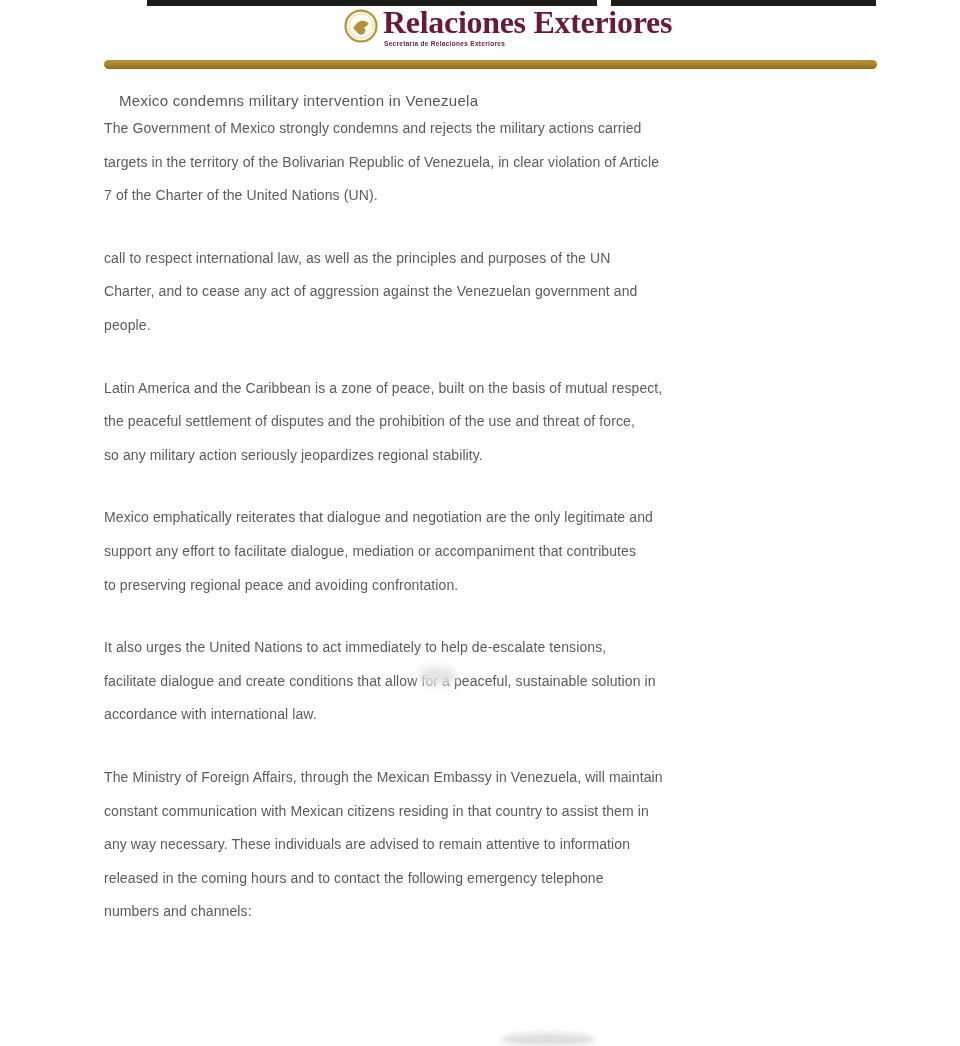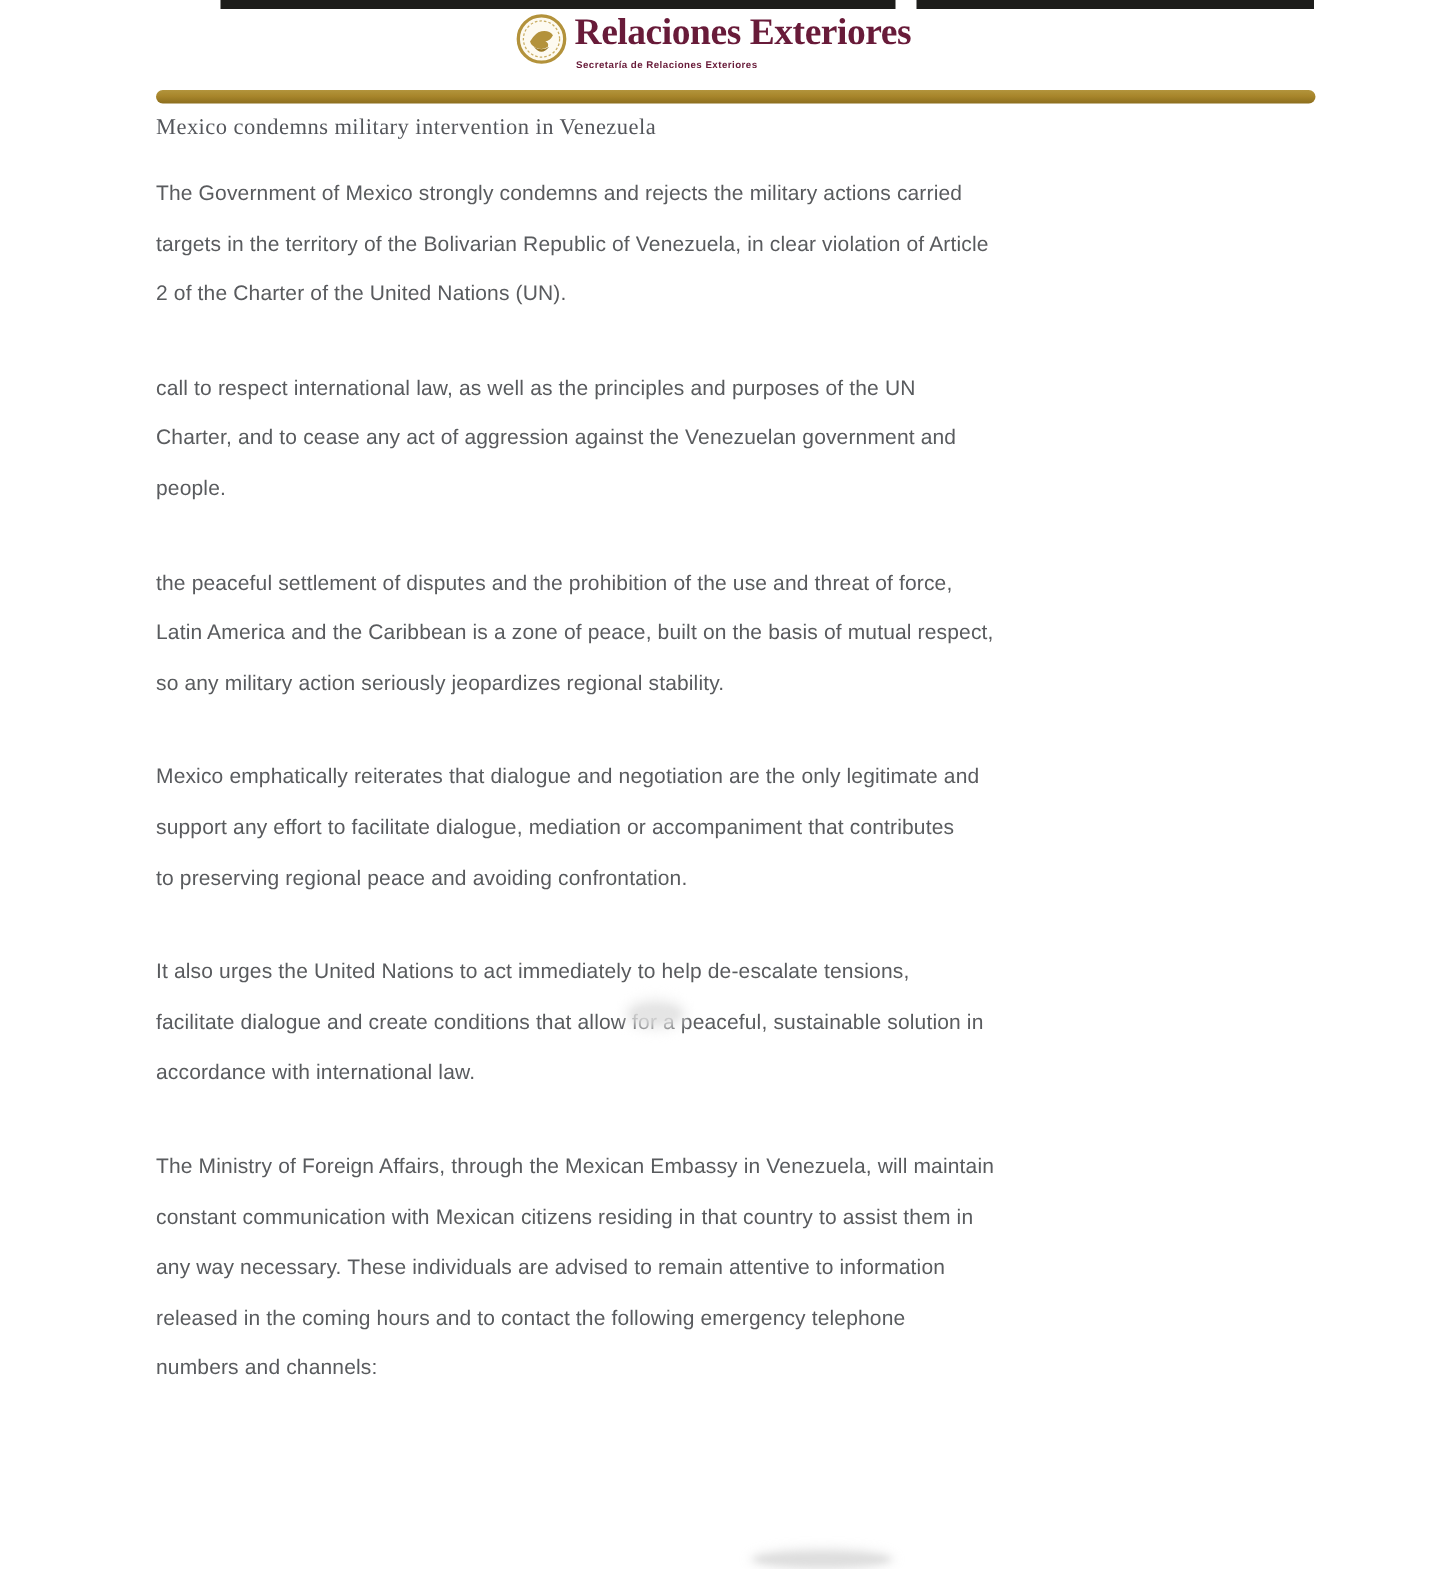"Relaciones Exteriores" .brand-title { font-size: 25px -> 32px }
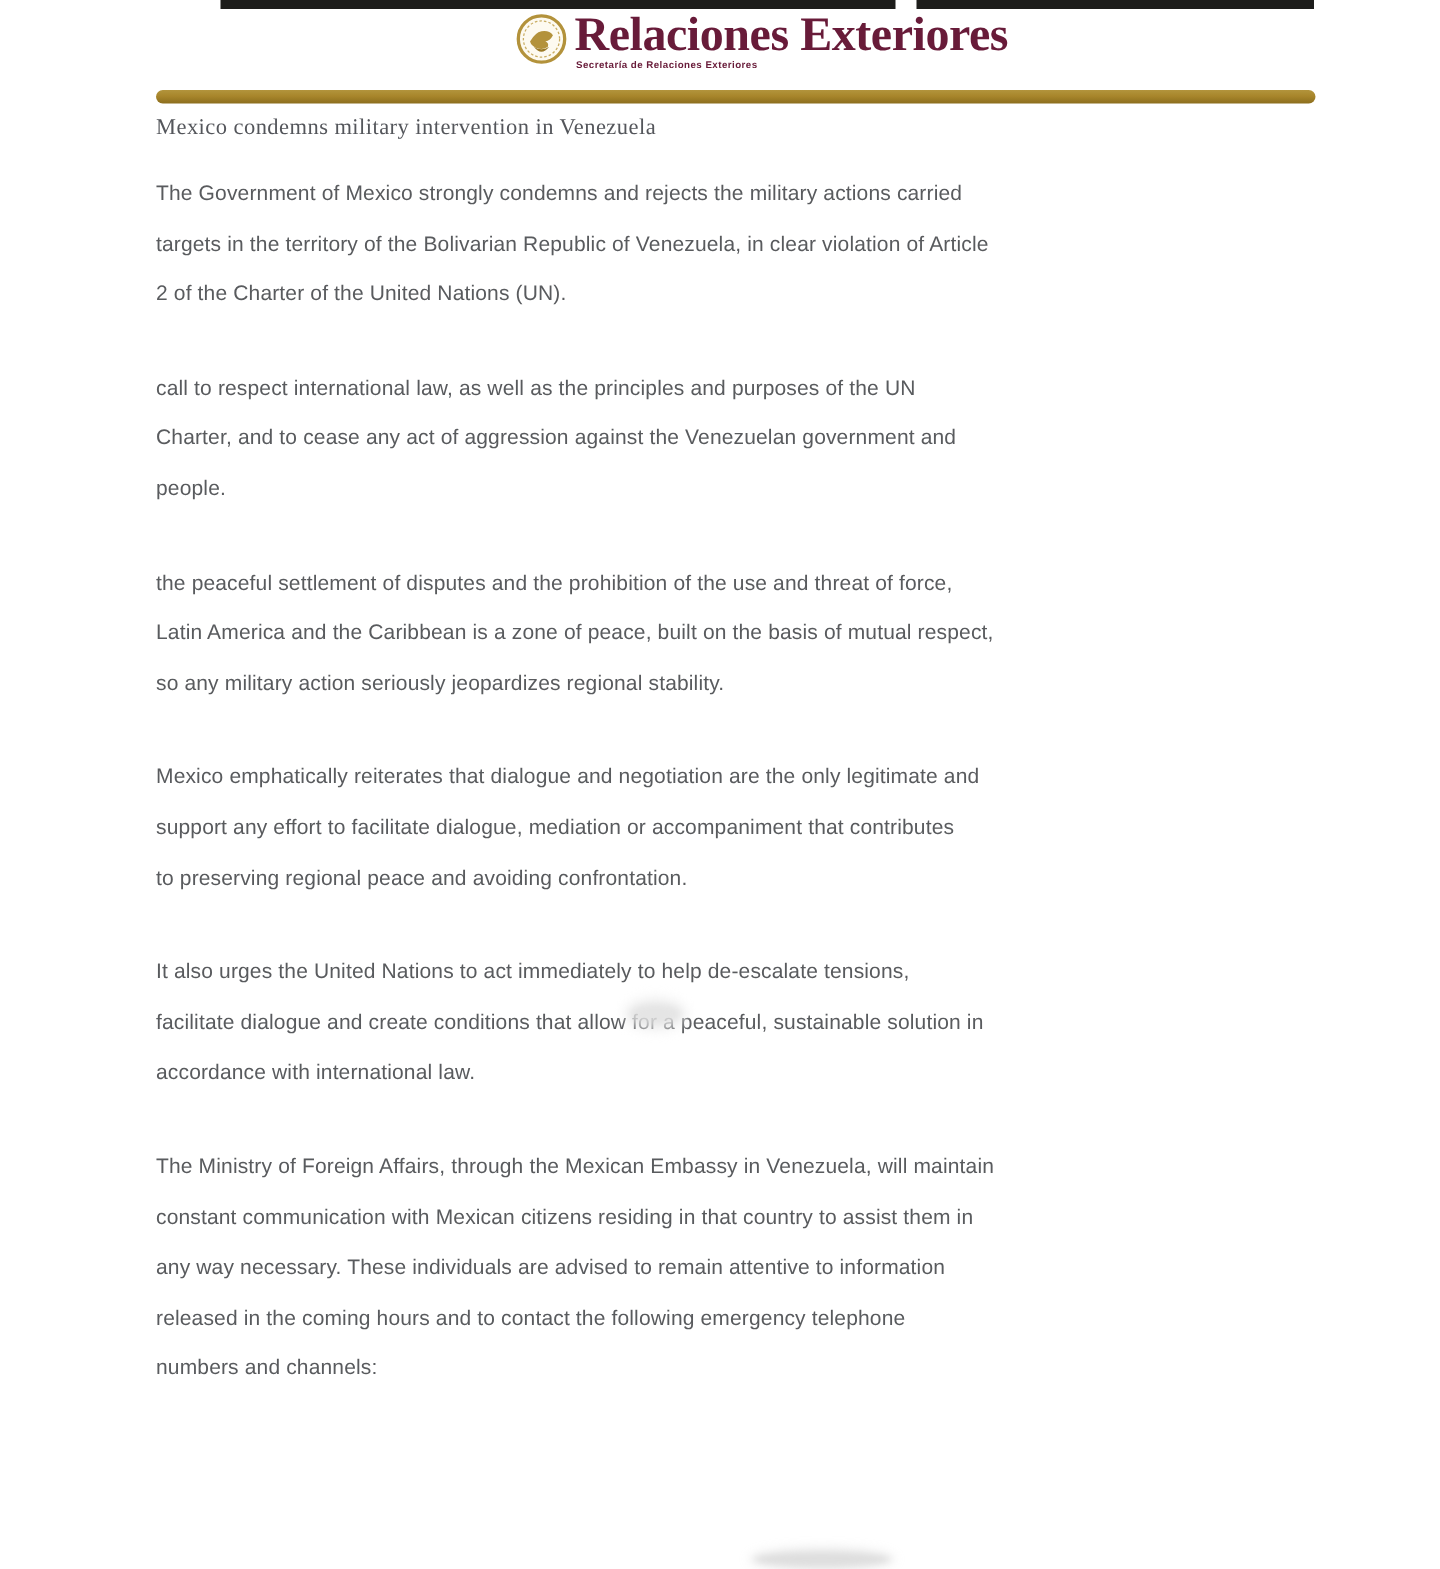"Mexico condemns military intervention in" .kicker { font-family: Liberation Serif, serif -> none; margin: 0 -> 15px }
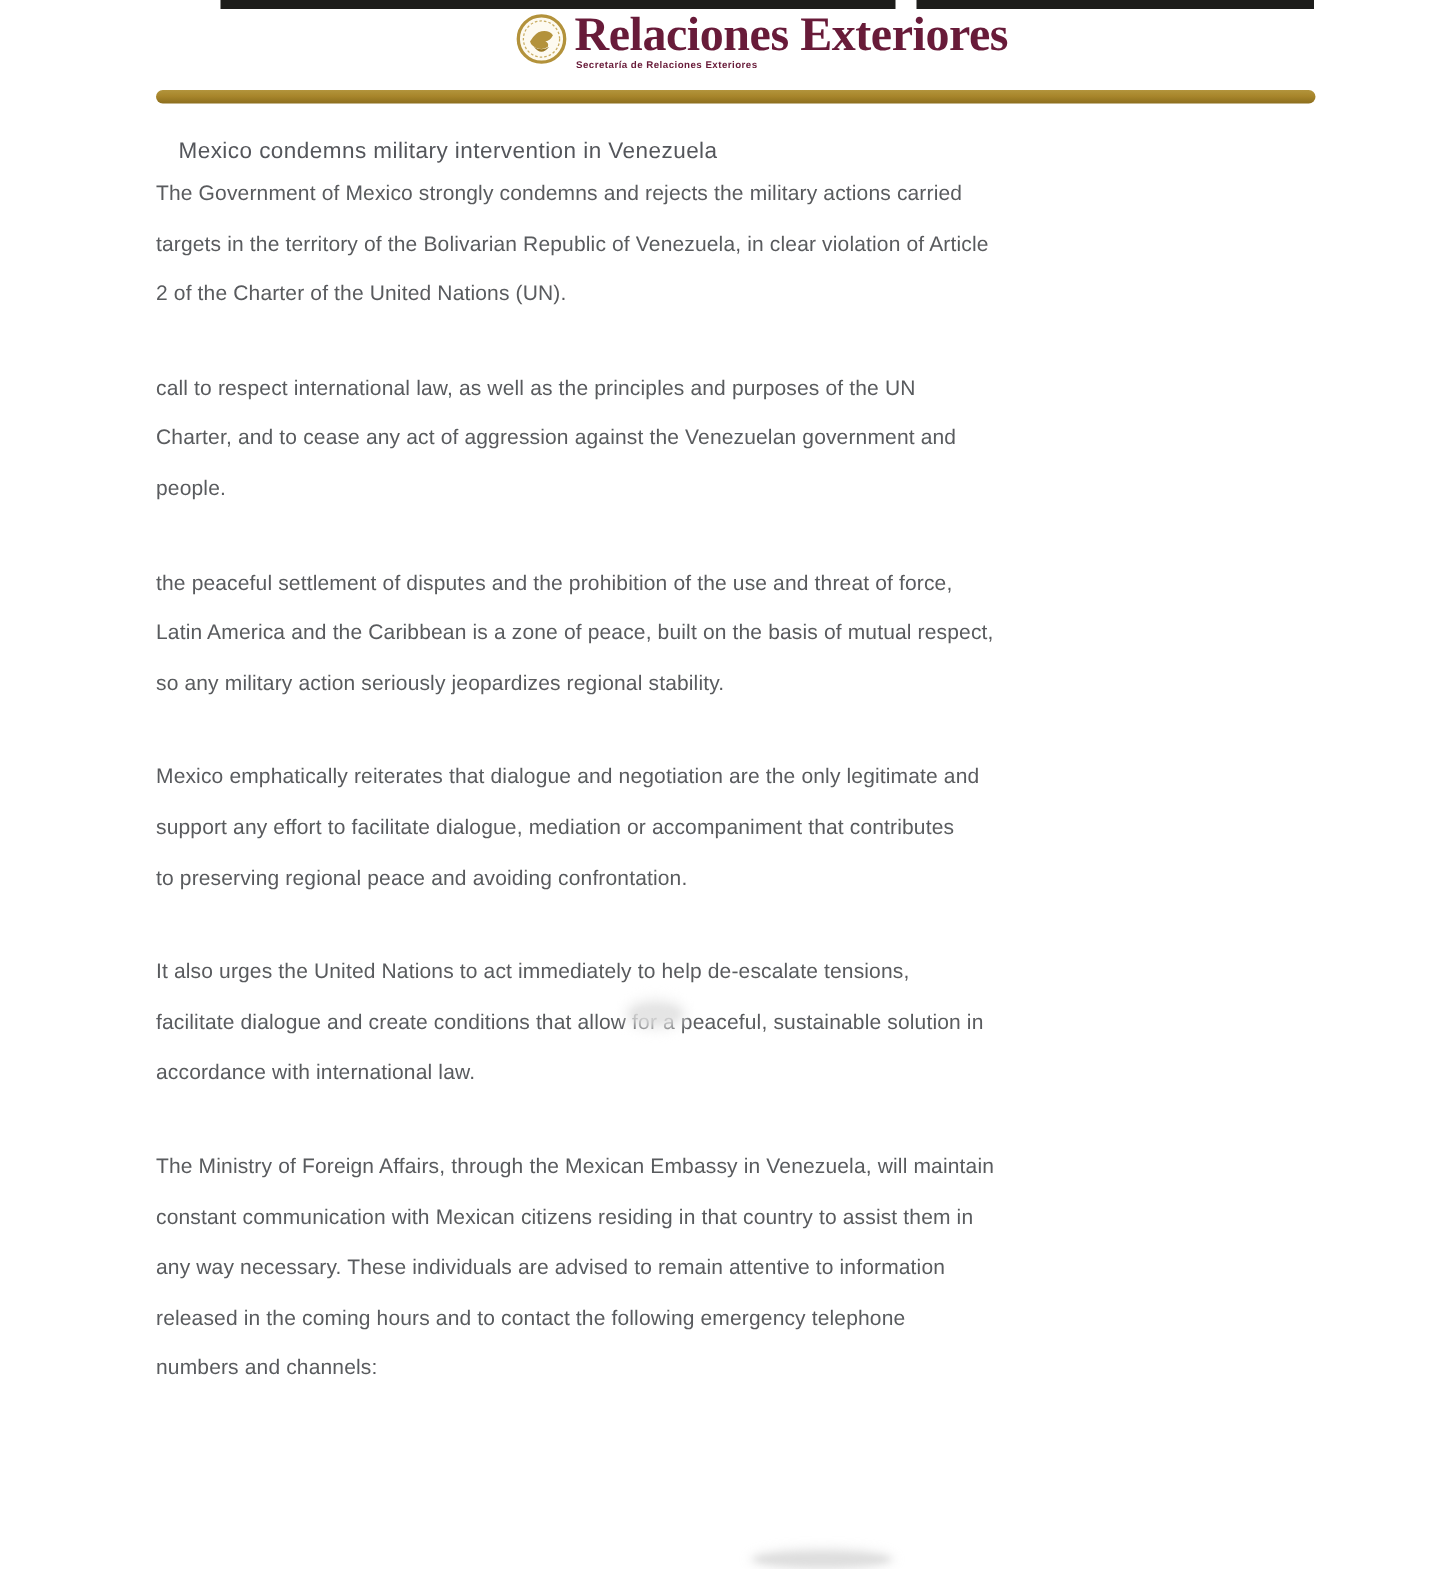"2 of the Charter of" div.line { text: 2 -> 7 }
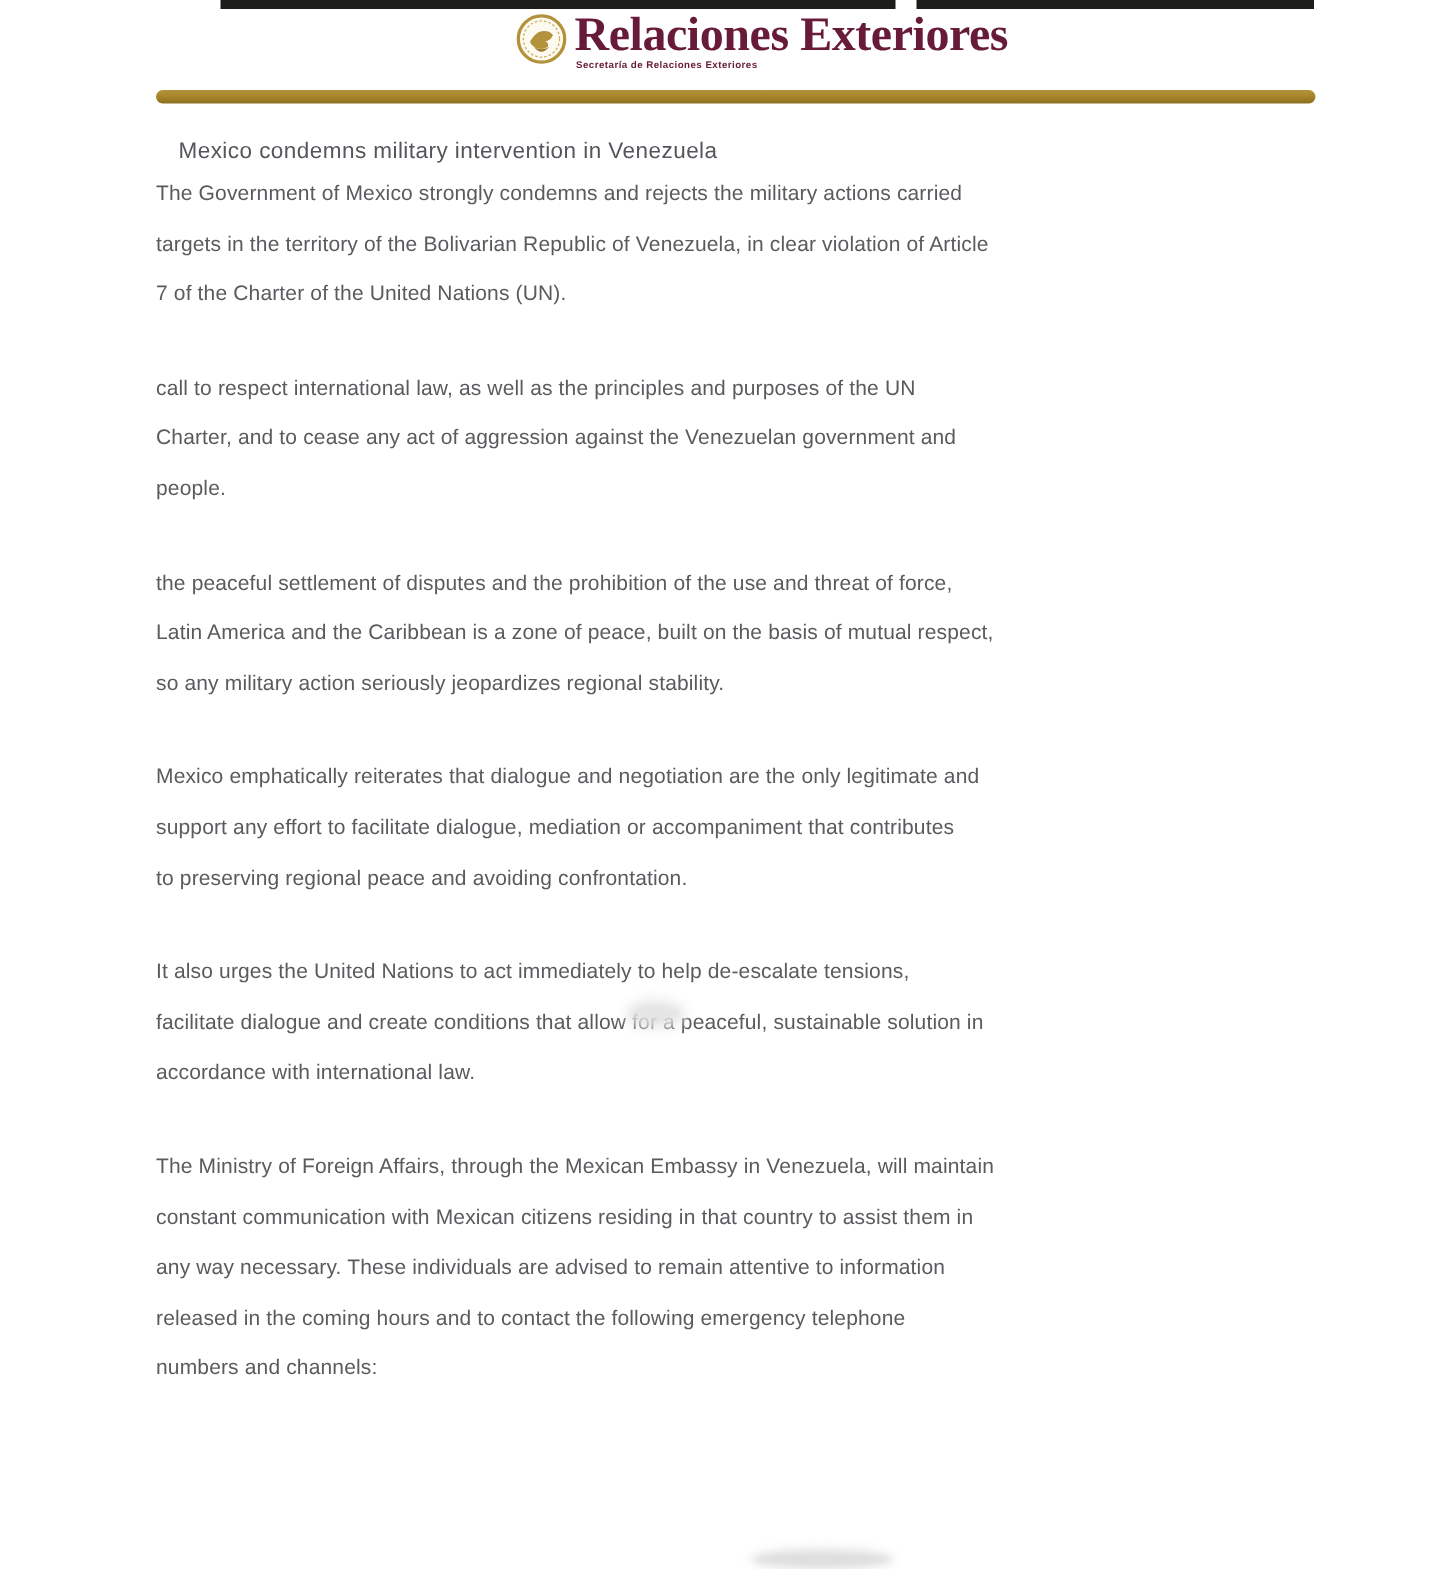"the peaceful settlement of disputes" div.line { order: before "Latin America and the Caribbean" -> after "Latin America and the Caribbean" }
